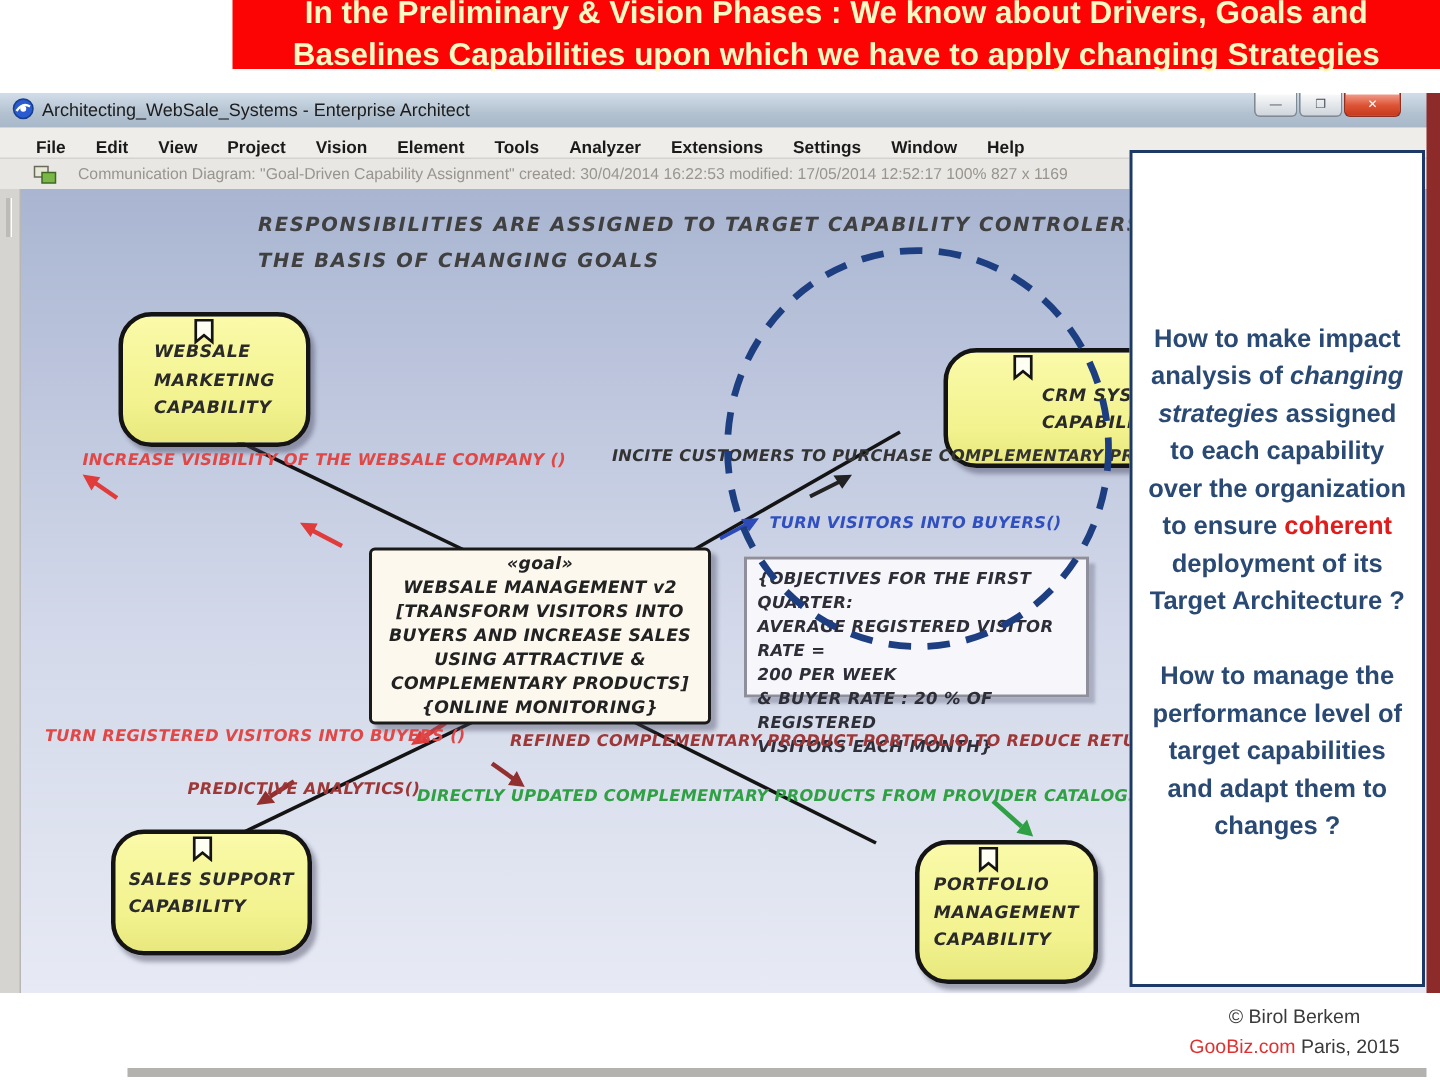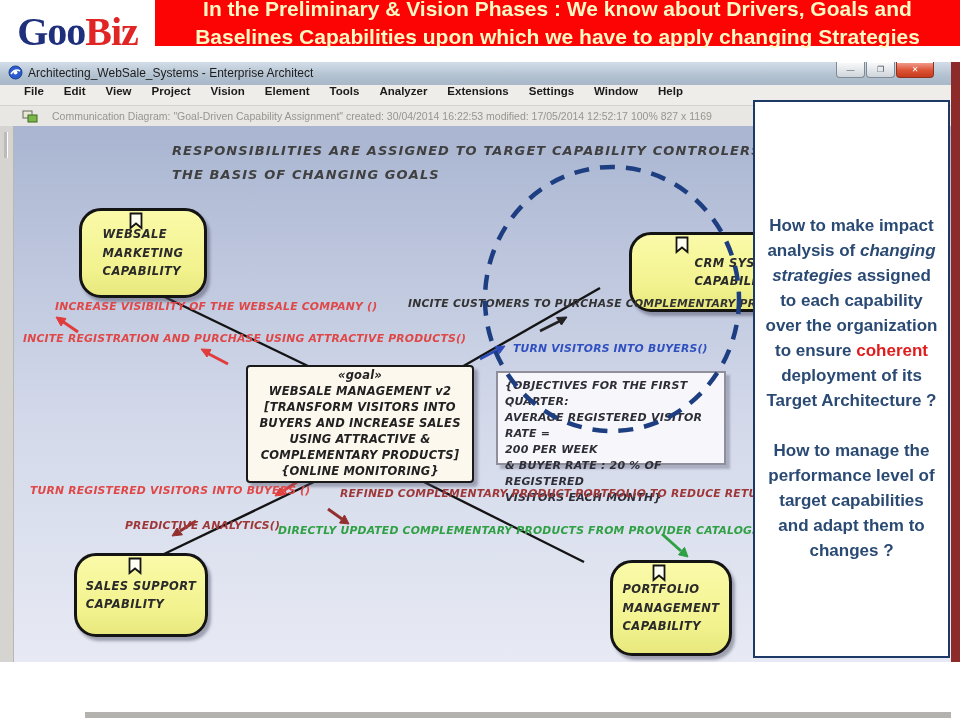"GooBiz" div.abs { html: <div> <span><span>Goo</span><span>Biz</span></span> </div> -> none }
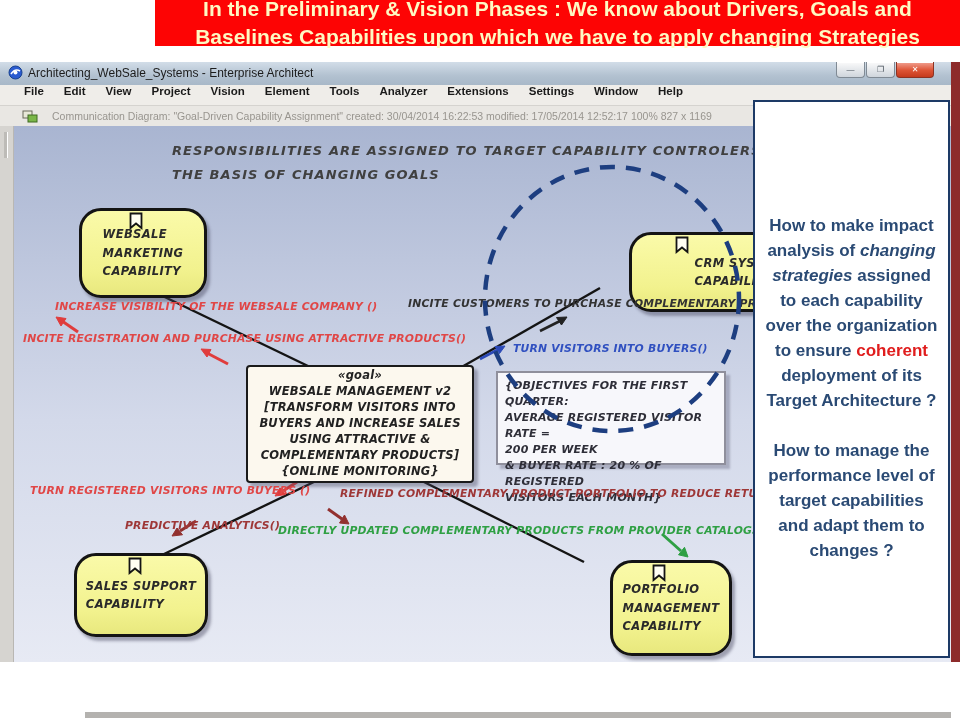"File" #menubar { align-items: flex-start -> flex-end }
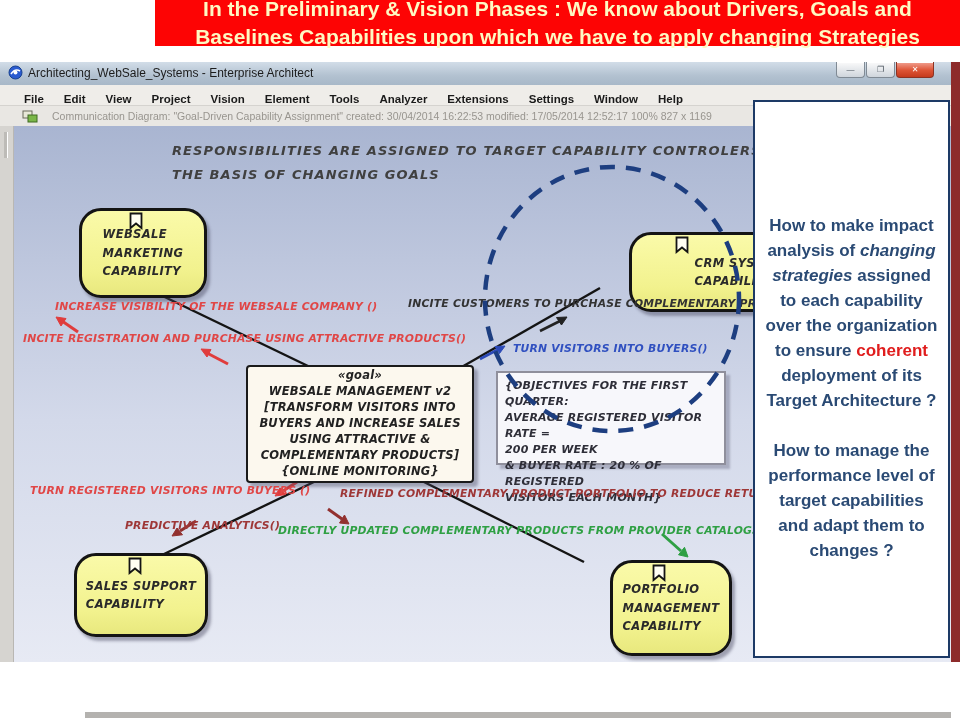"INCITE REGISTRATION AND PURCHASE USING" div.abs { html: <div>INCITE REGISTRATION AND PURCHASE USING ATTRACTIVE PRODUCTS()</div> -> none }
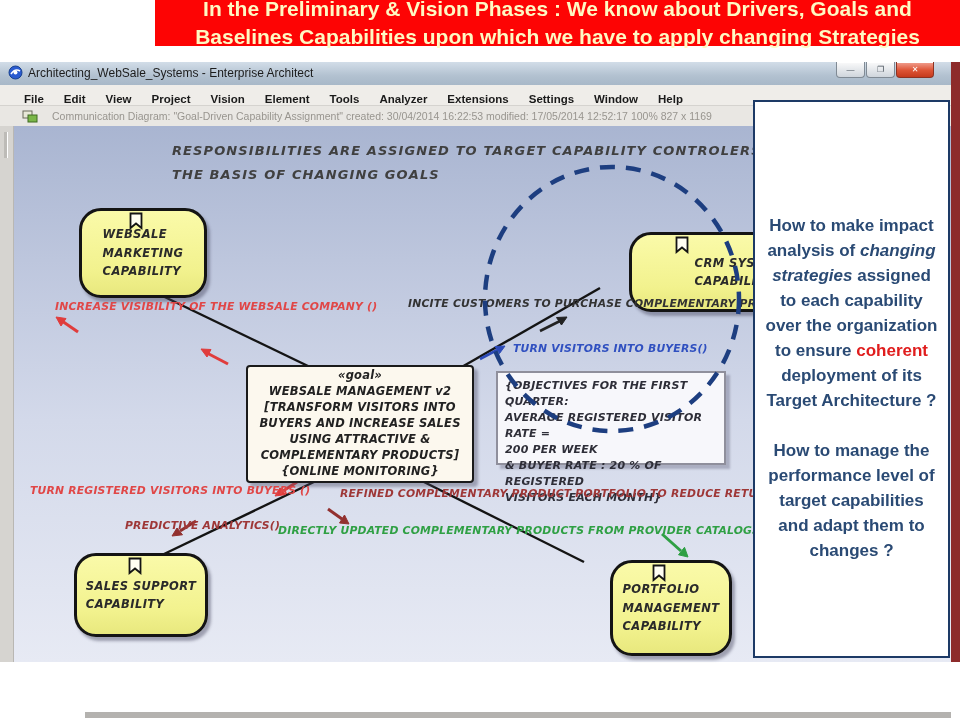"© Birol Berkem" div.abs { html: none -> <div> <div>© Birol Berkem</div> <div><span>GooBiz.com</span><span> Paris, 2015</span></div> </div> }
